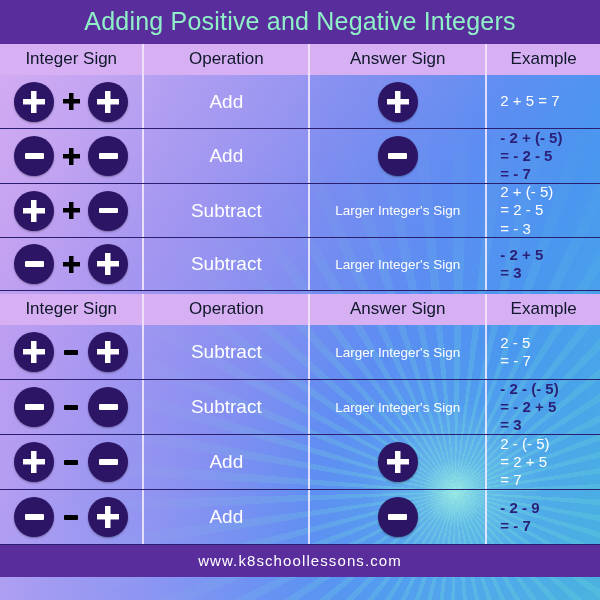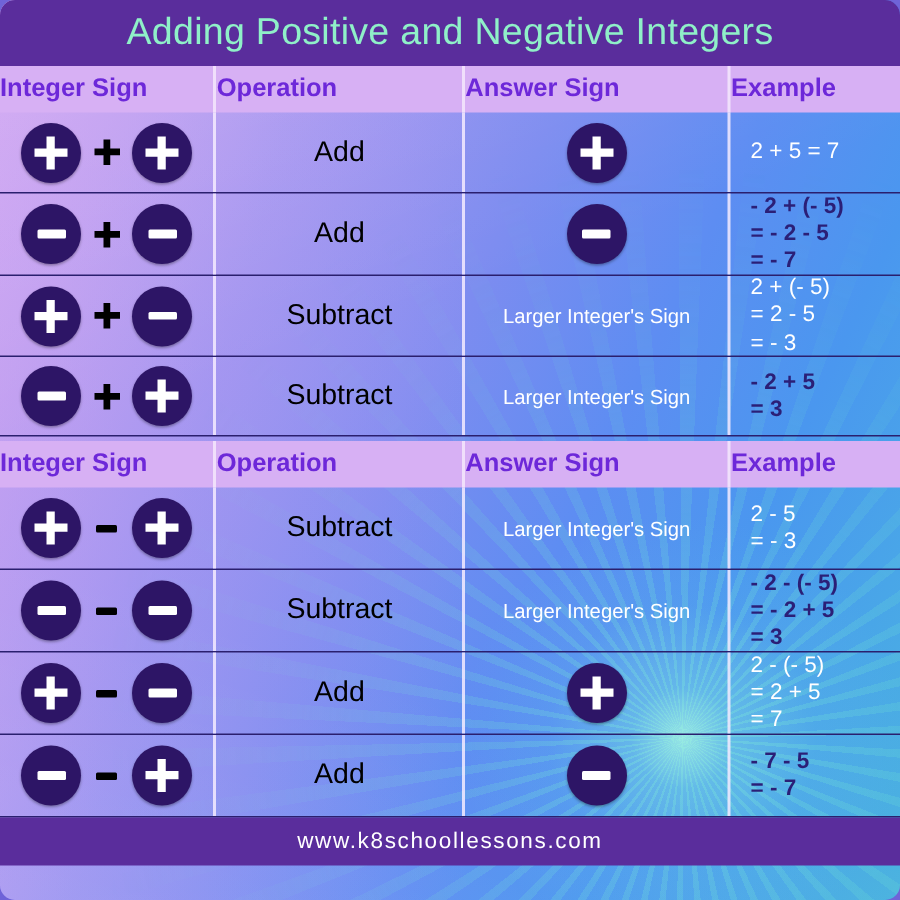"Adding Positive and Negative Integers" .poster { border-radius: 10px -> none }
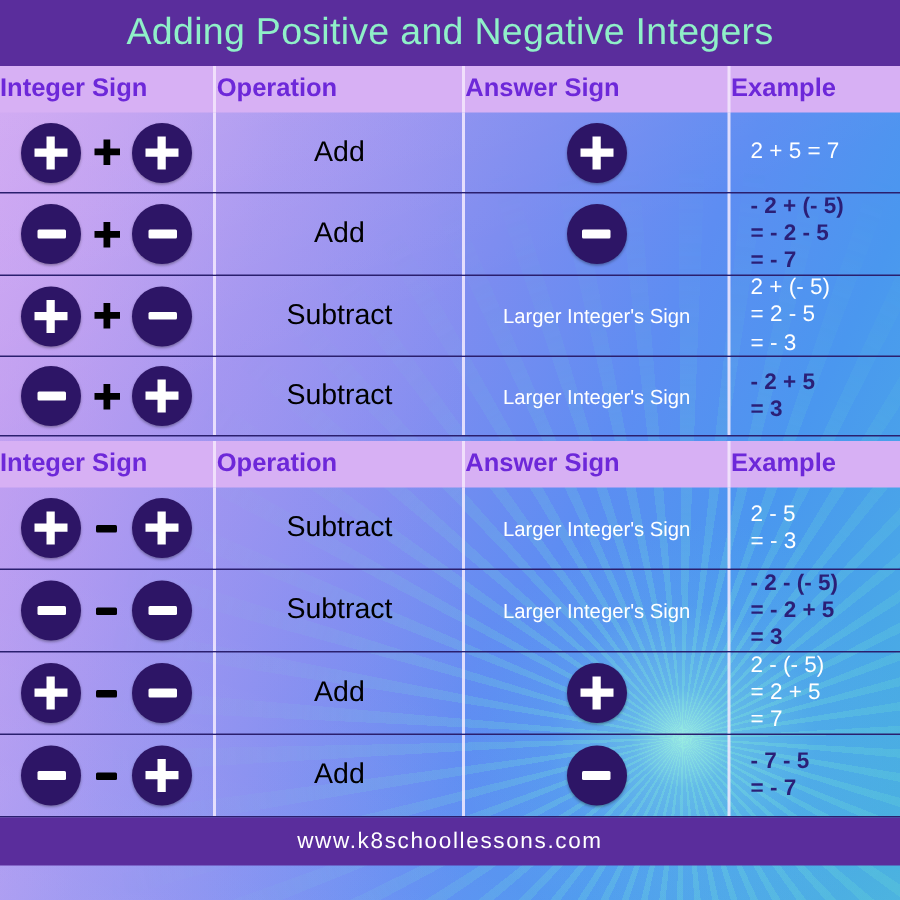"Integer Sign" .hdr-cell { color: #6d28d9 -> #0f172a; font-weight: bold -> none; text-align: none -> center }
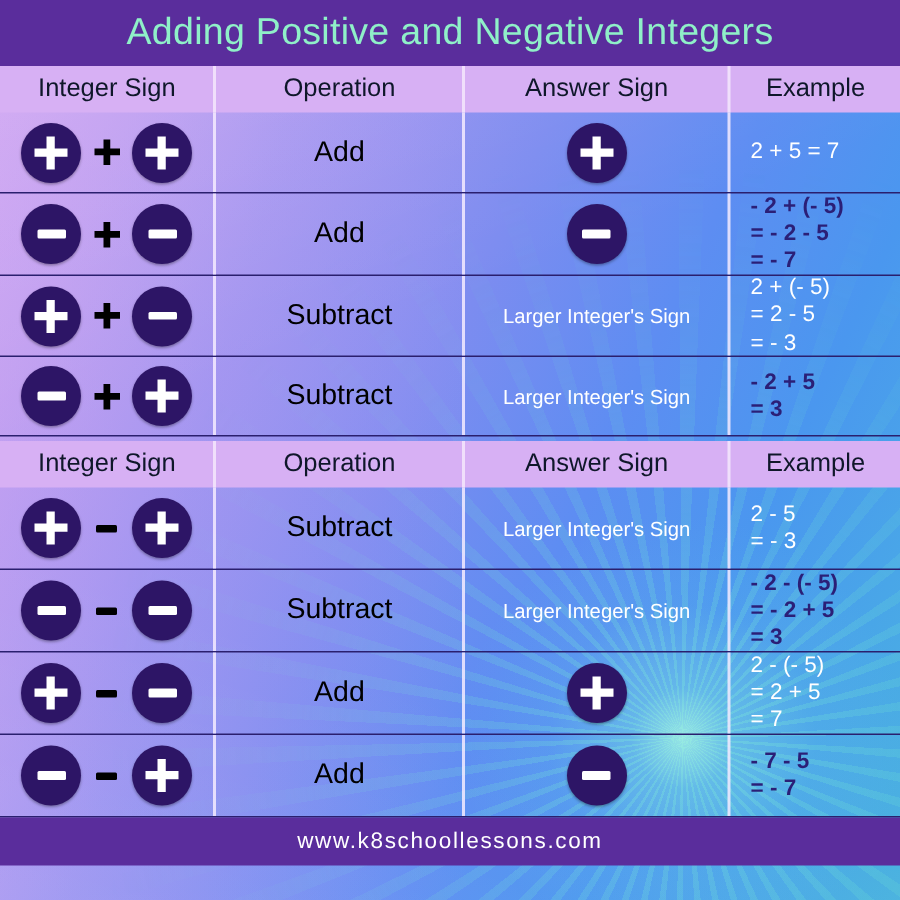"Add" .optext { color: #000000 -> #ffffff }
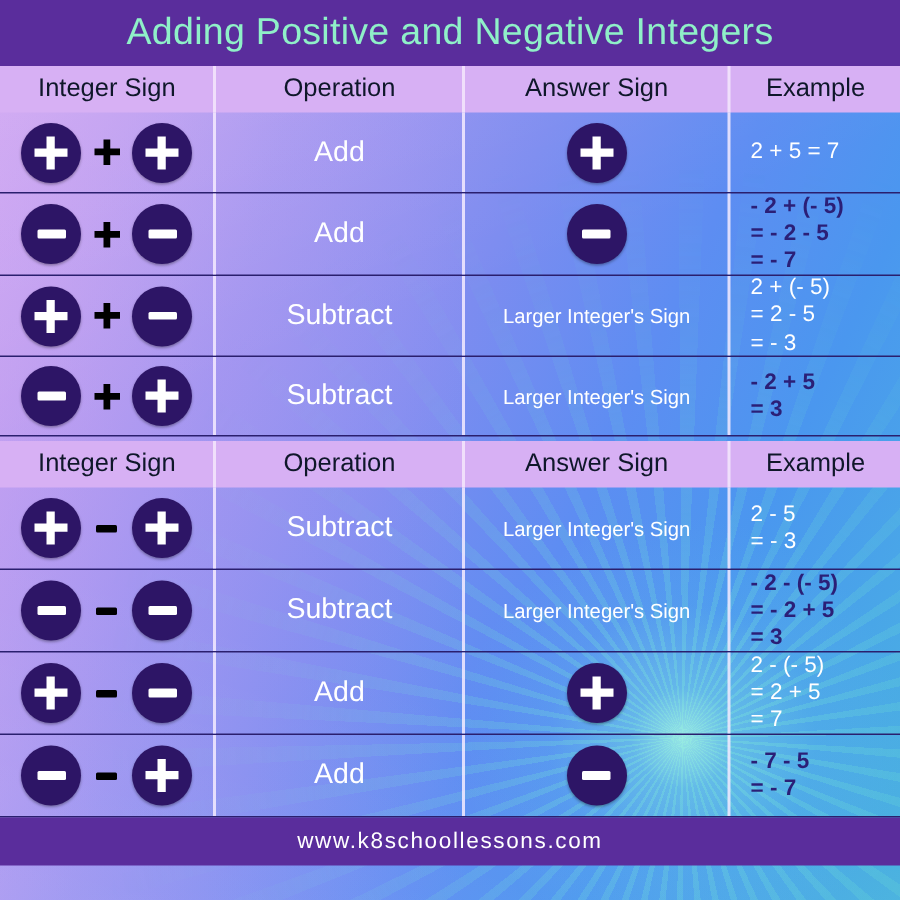"2 - 5" span.extext { text: 3 -> 7 }
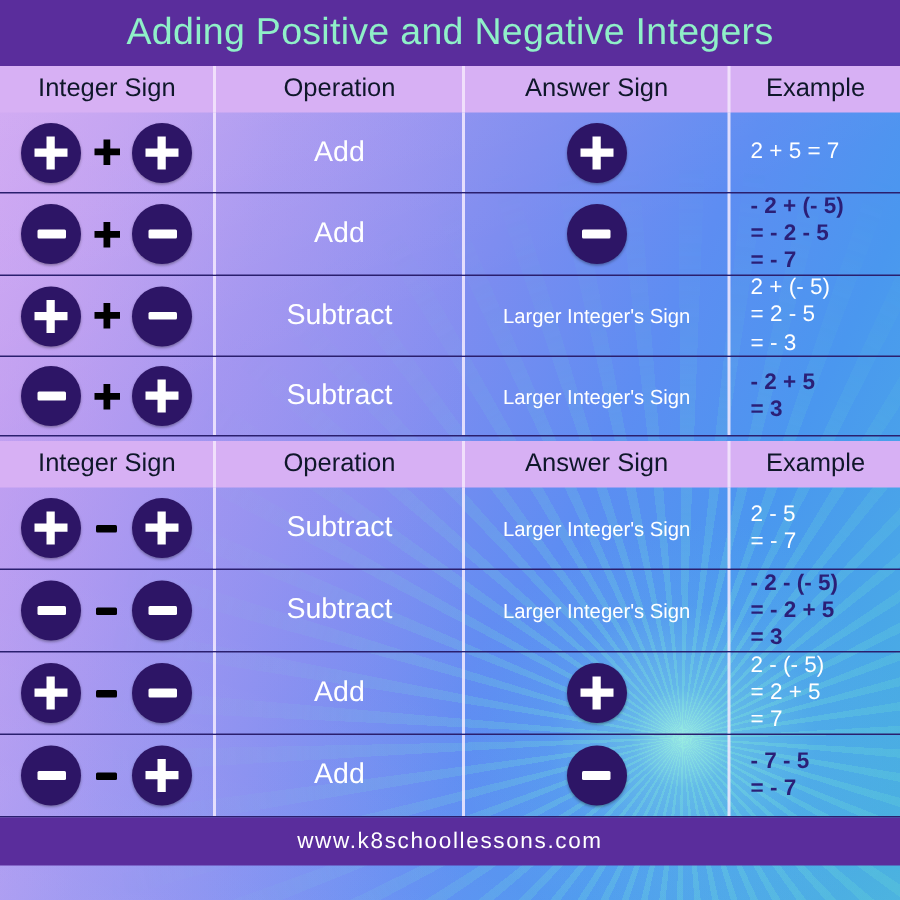"- 7 - 5" span.extext { text: 7 - 5 -> 2 - 9 }
